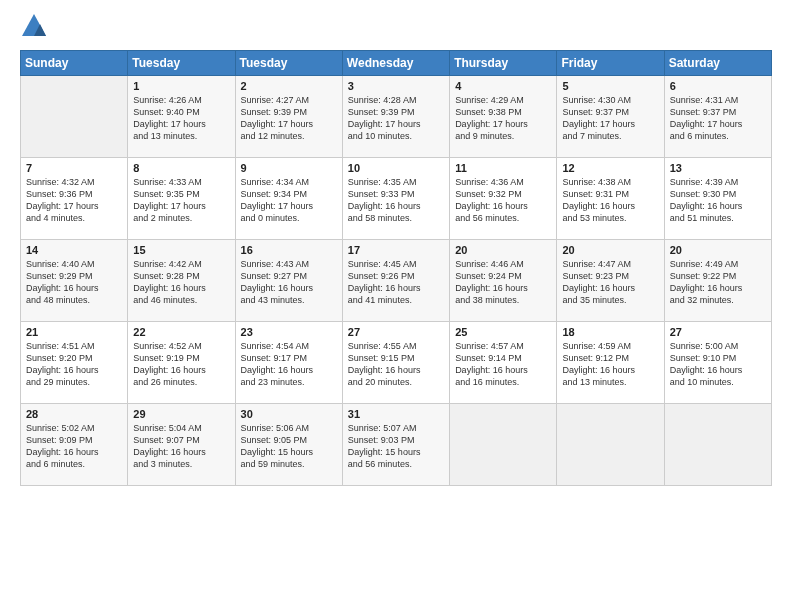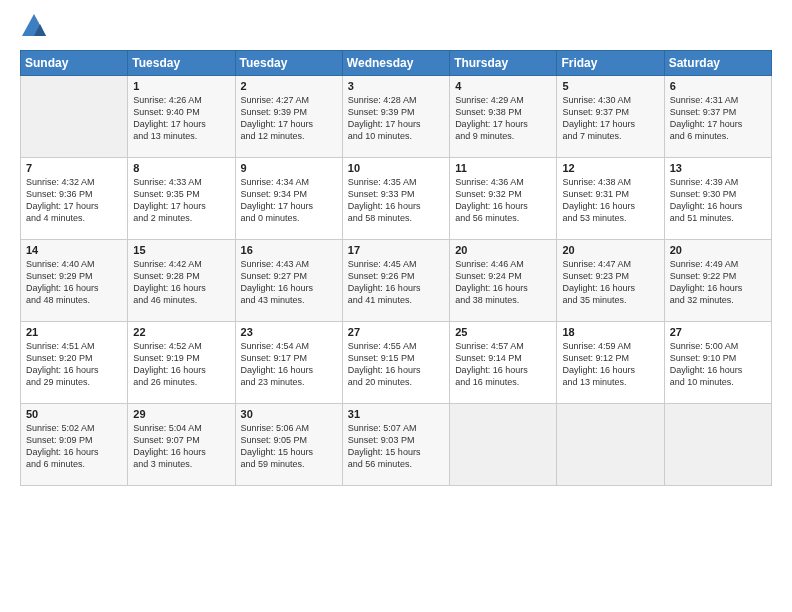"50" span.day-num { text: 50 -> 28 }
